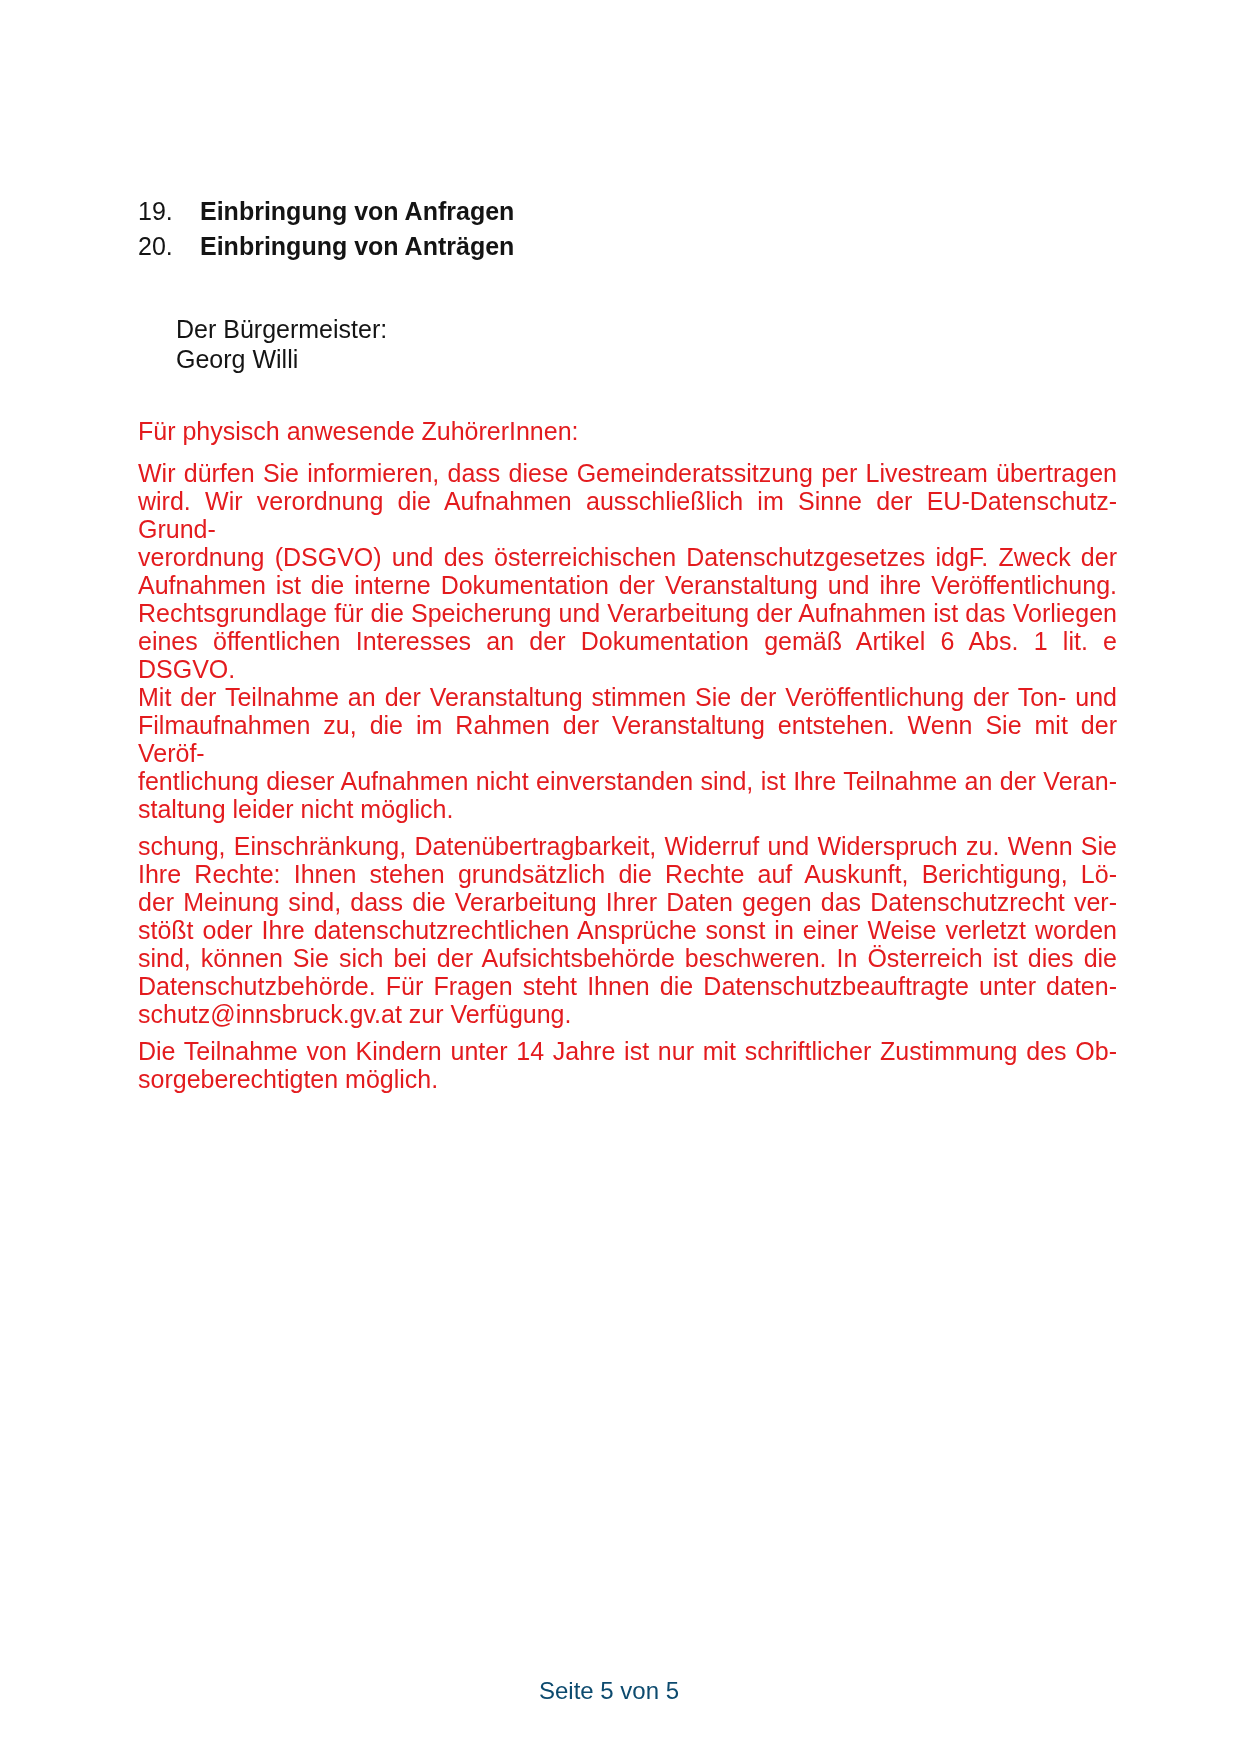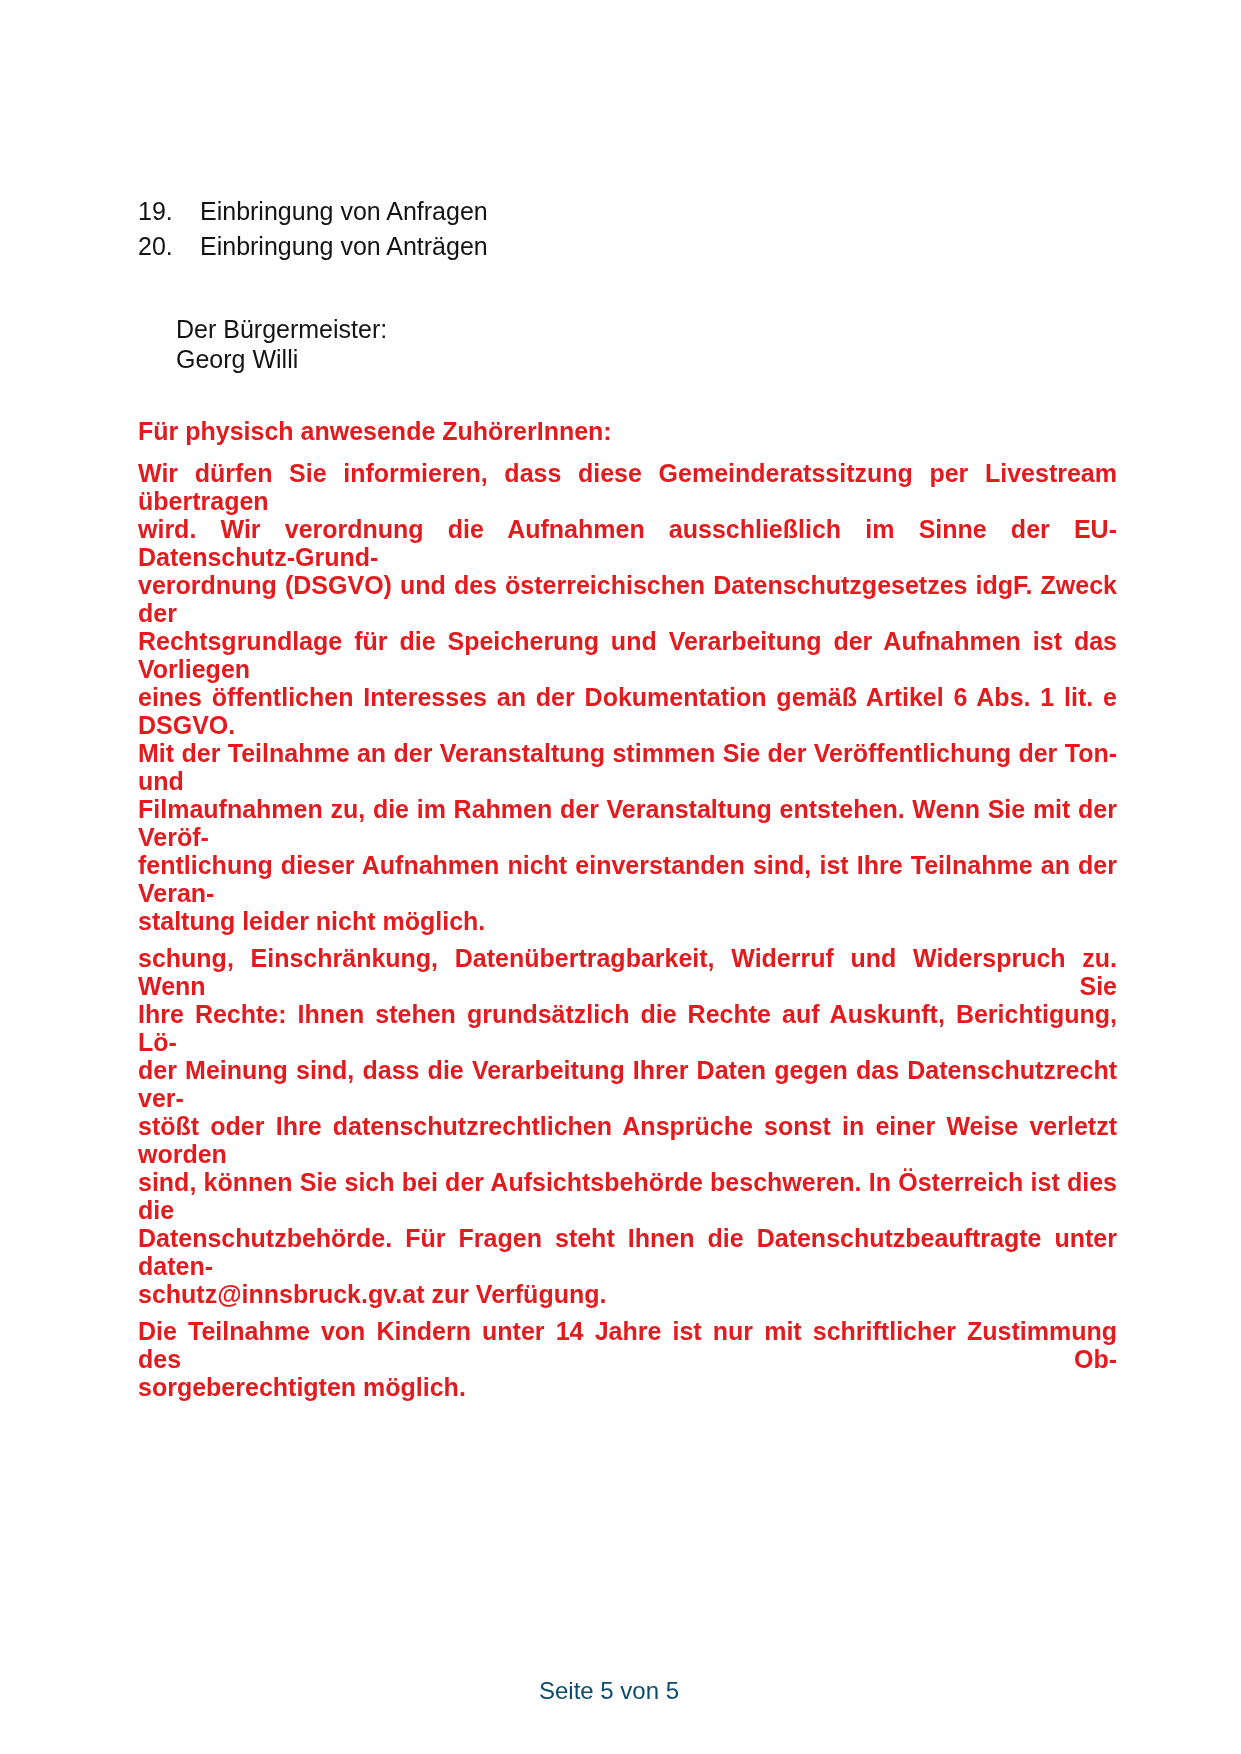"Einbringung von Anfragen" .agenda-label { font-weight: none -> bold }
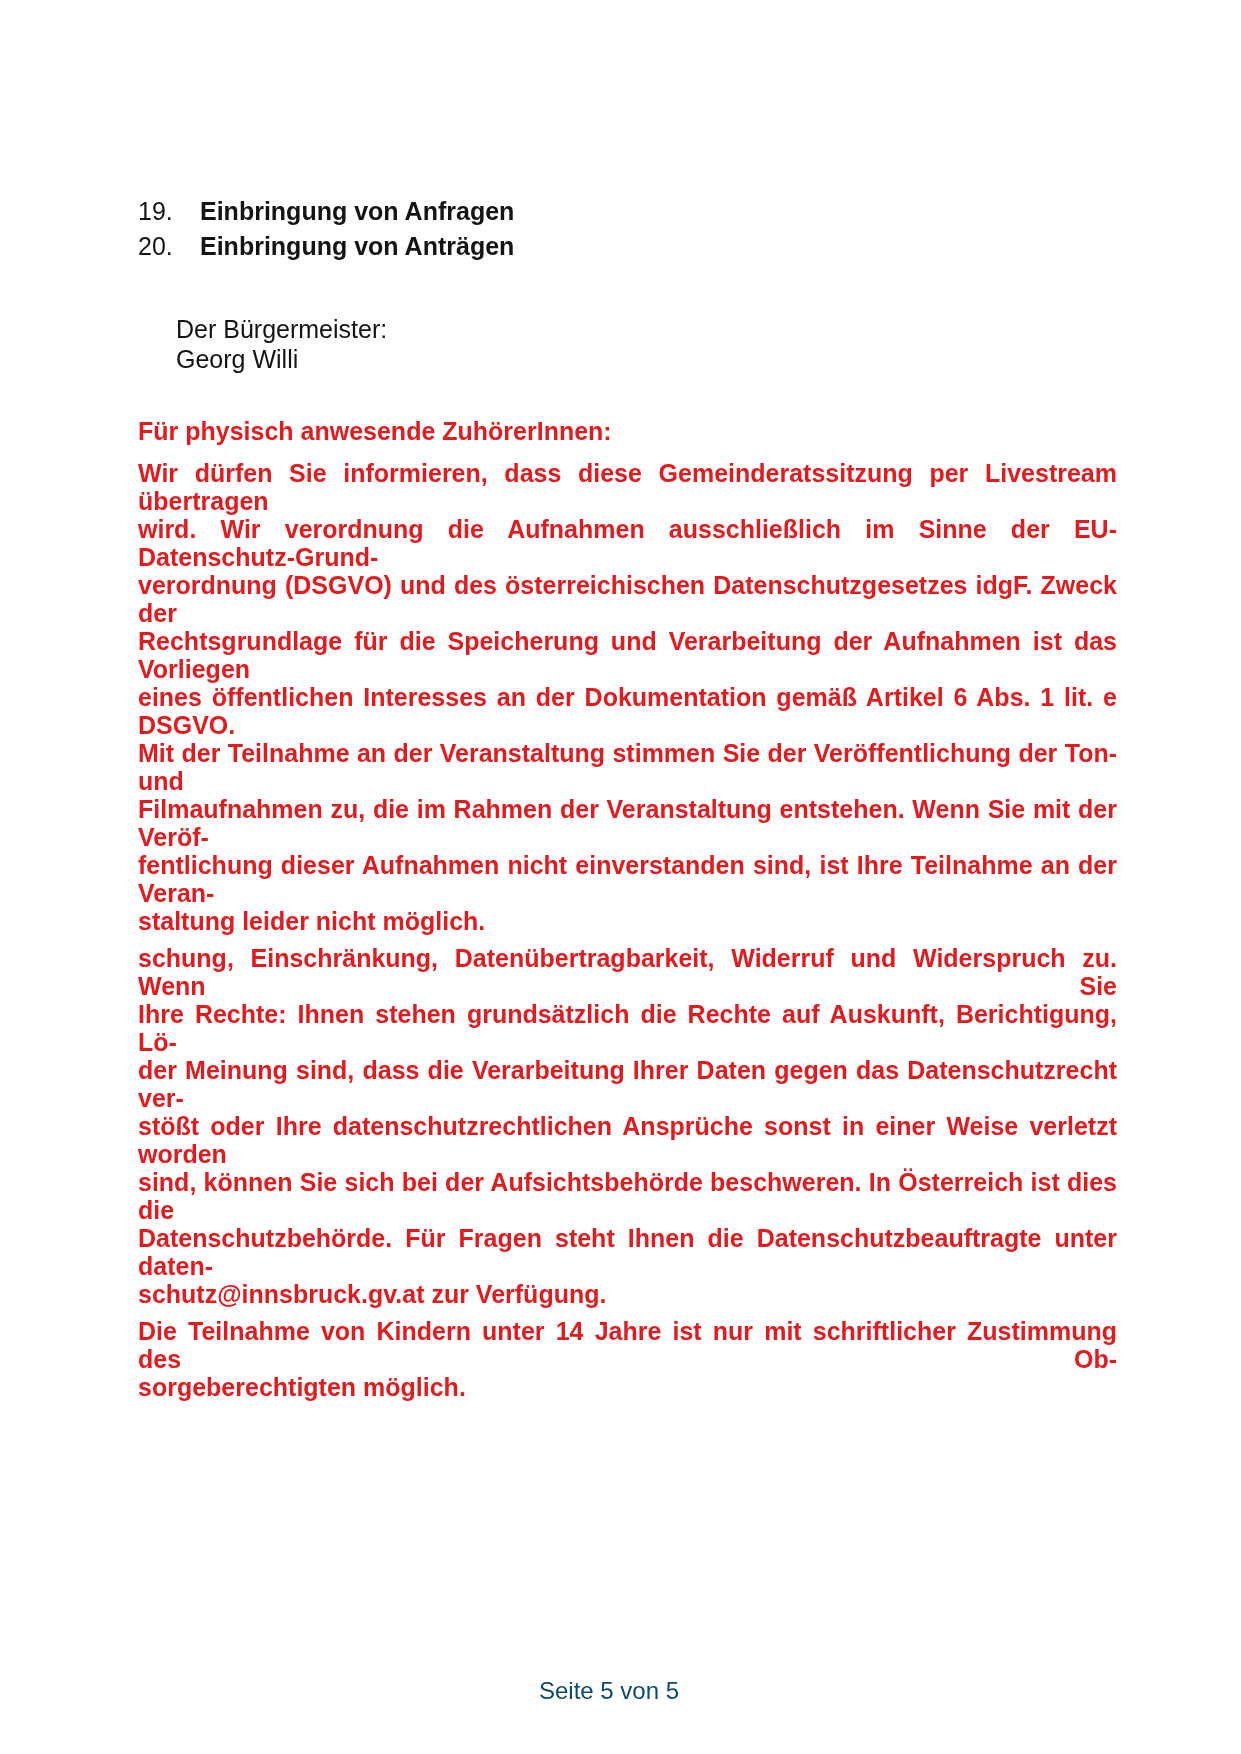"Für physisch anwesende ZuhörerInnen:" .notice { font-weight: bold -> normal }
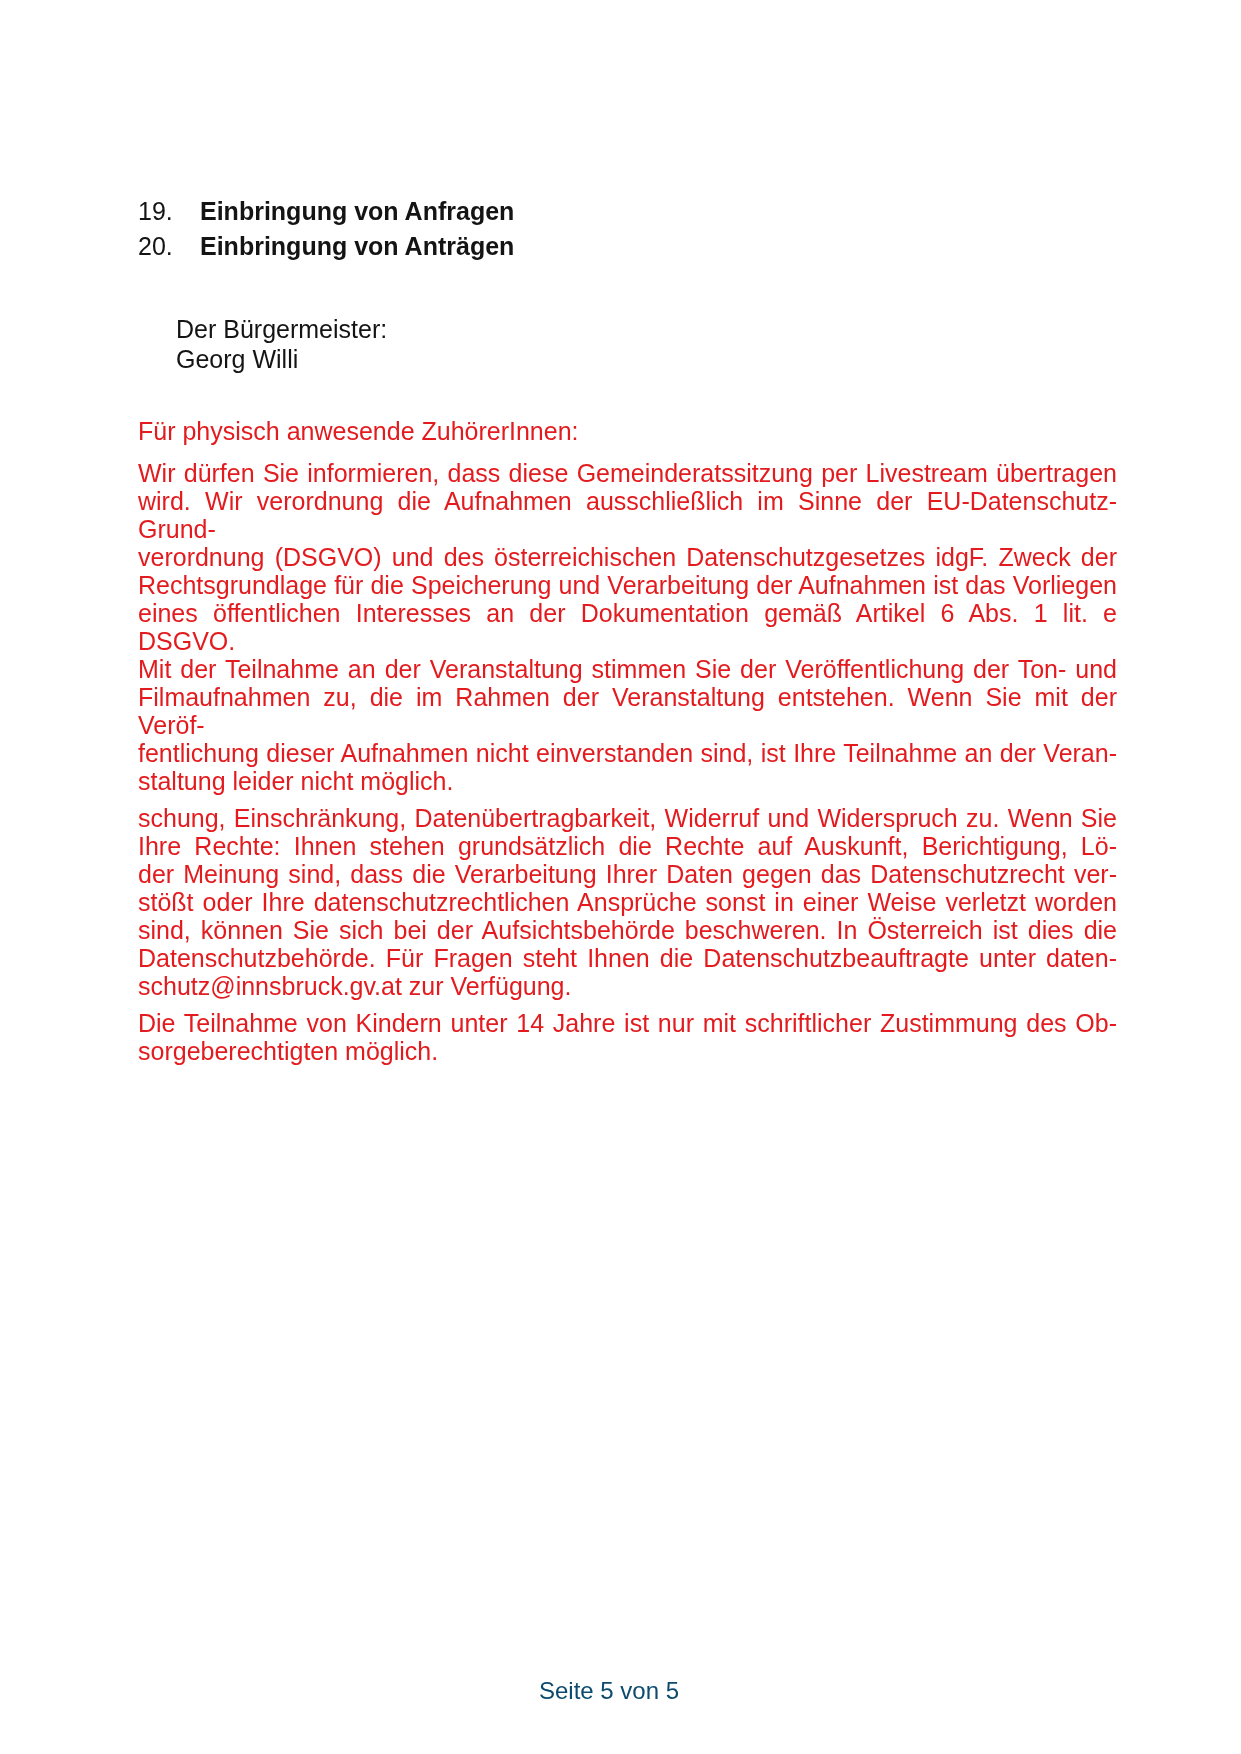"Aufnahmen ist die interne Dokumentation" div.line { html: none -> <div>Aufnahmen ist die interne Dokumentation der Veranstaltung und ihre Veröffentlichung.</div> }
